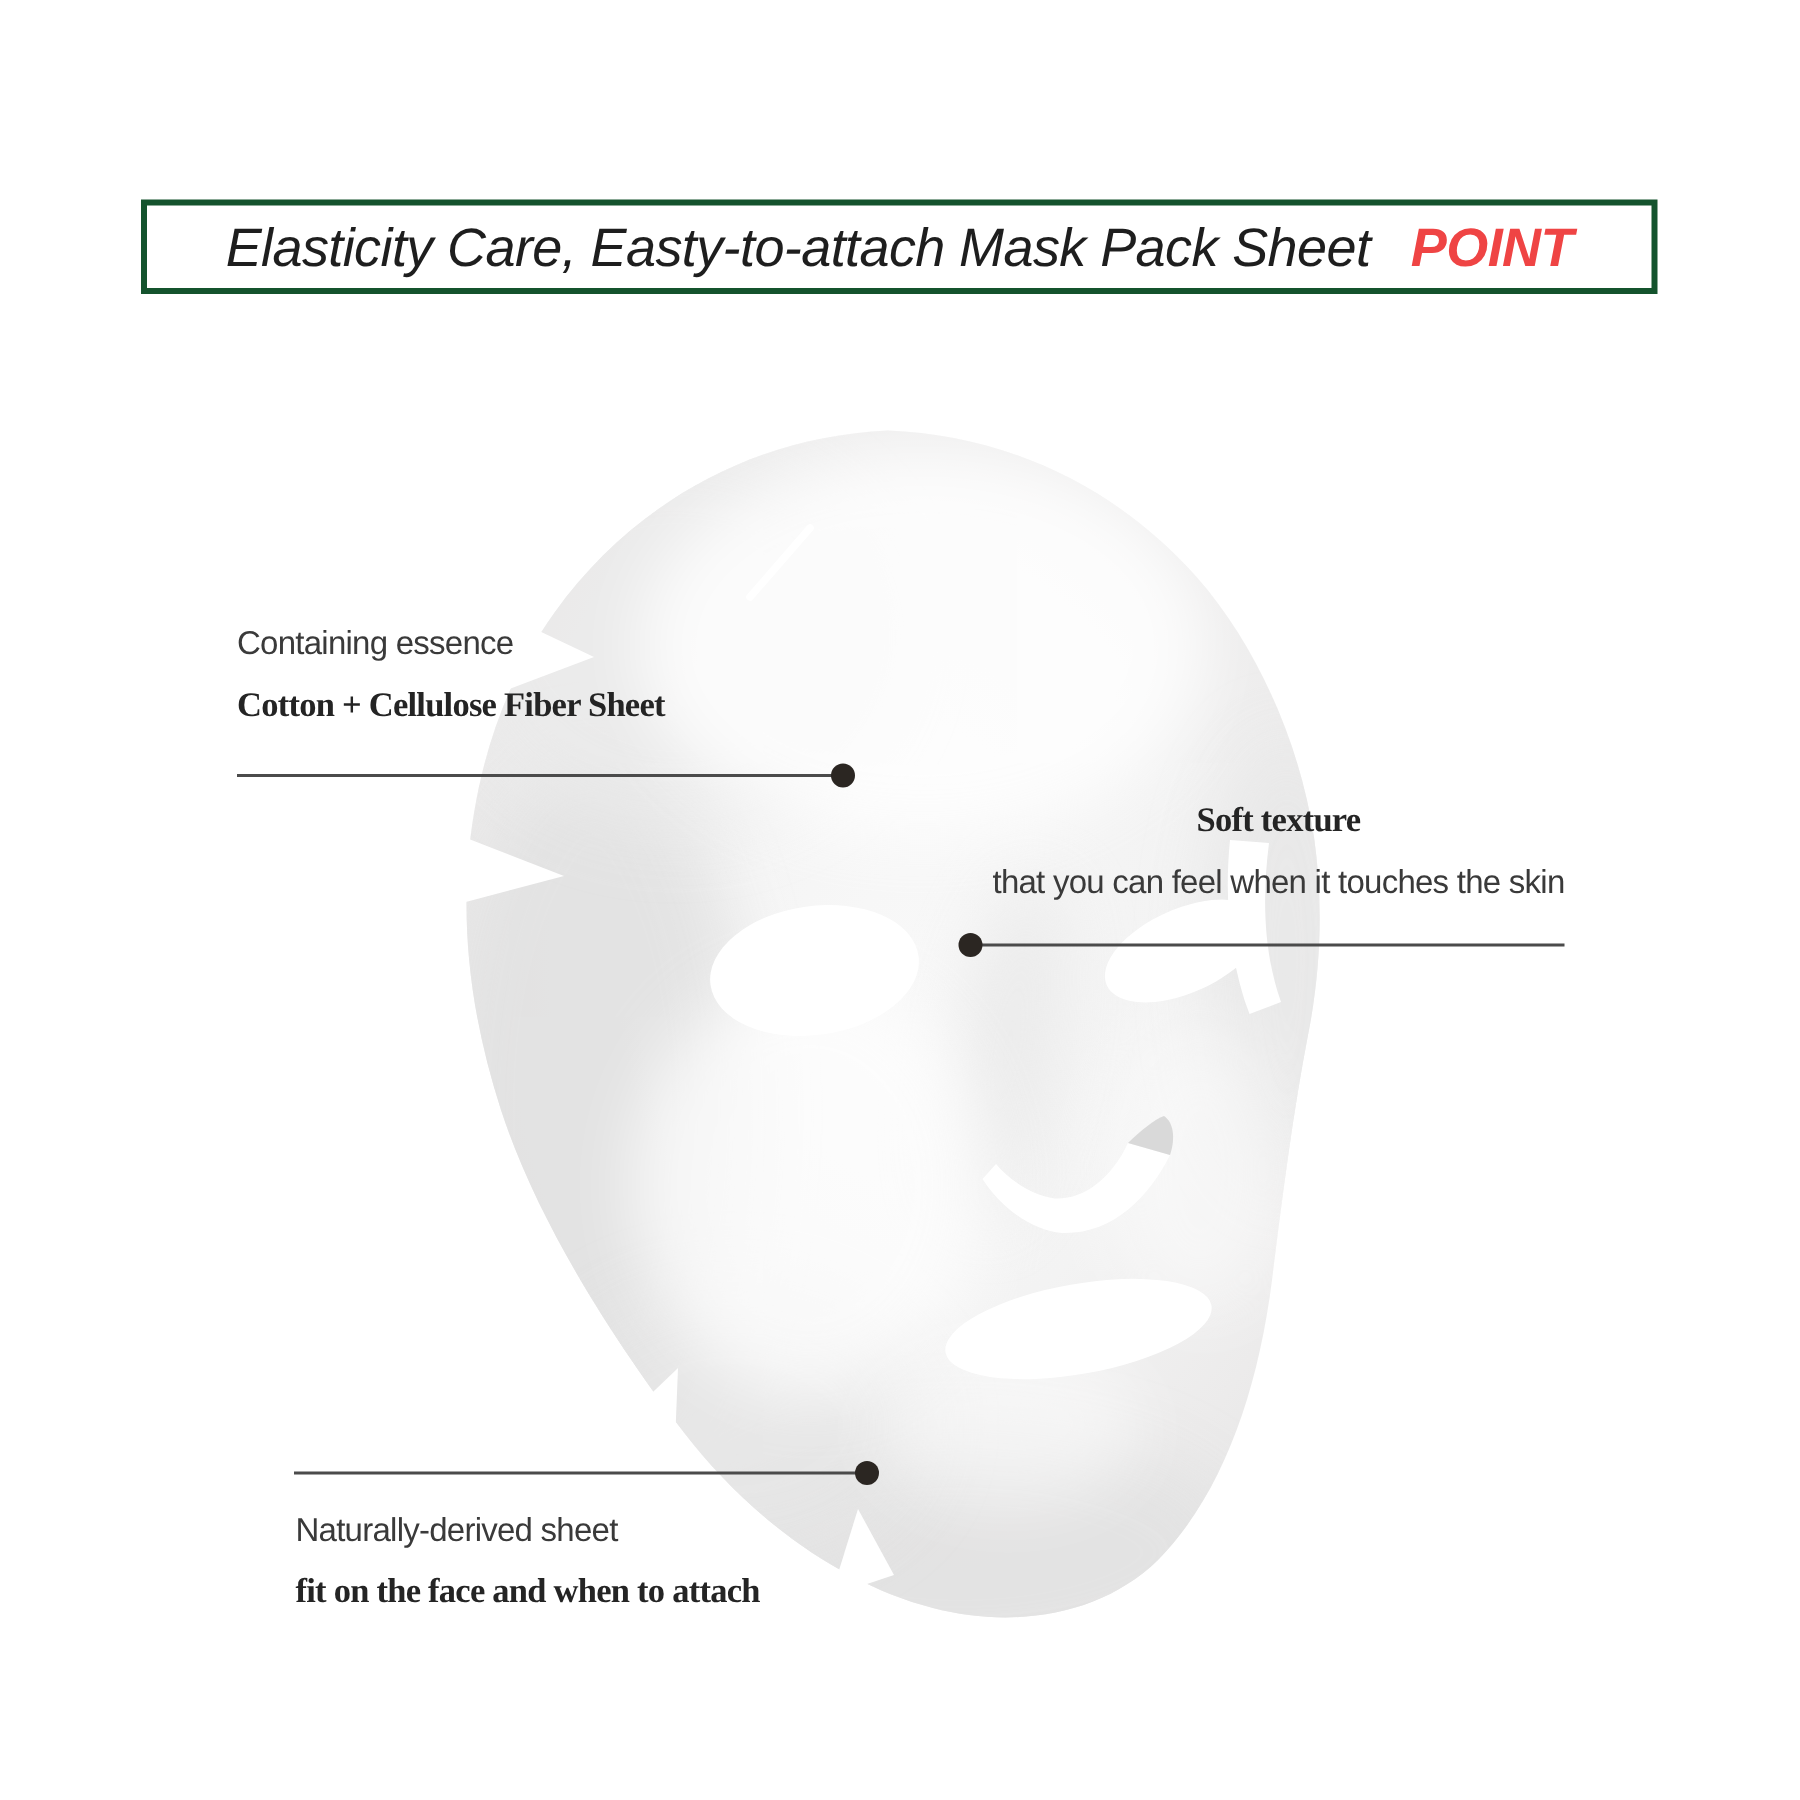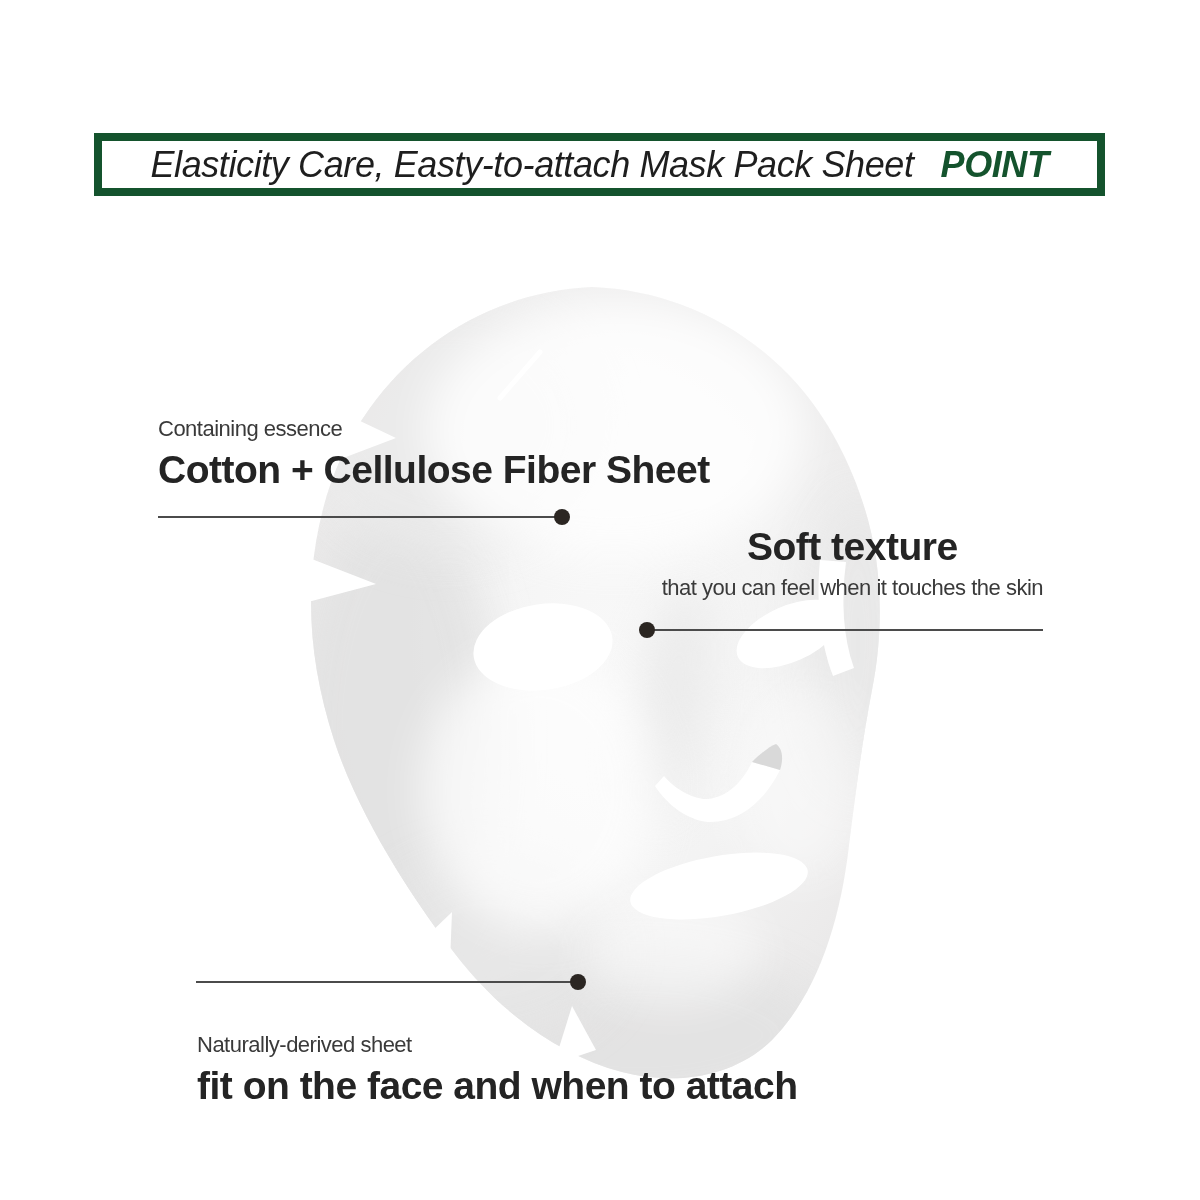"Elasticity Care, Easty-to-attach Mask" .title-box { border: 8px solid #14532d -> 4px solid #14532d }
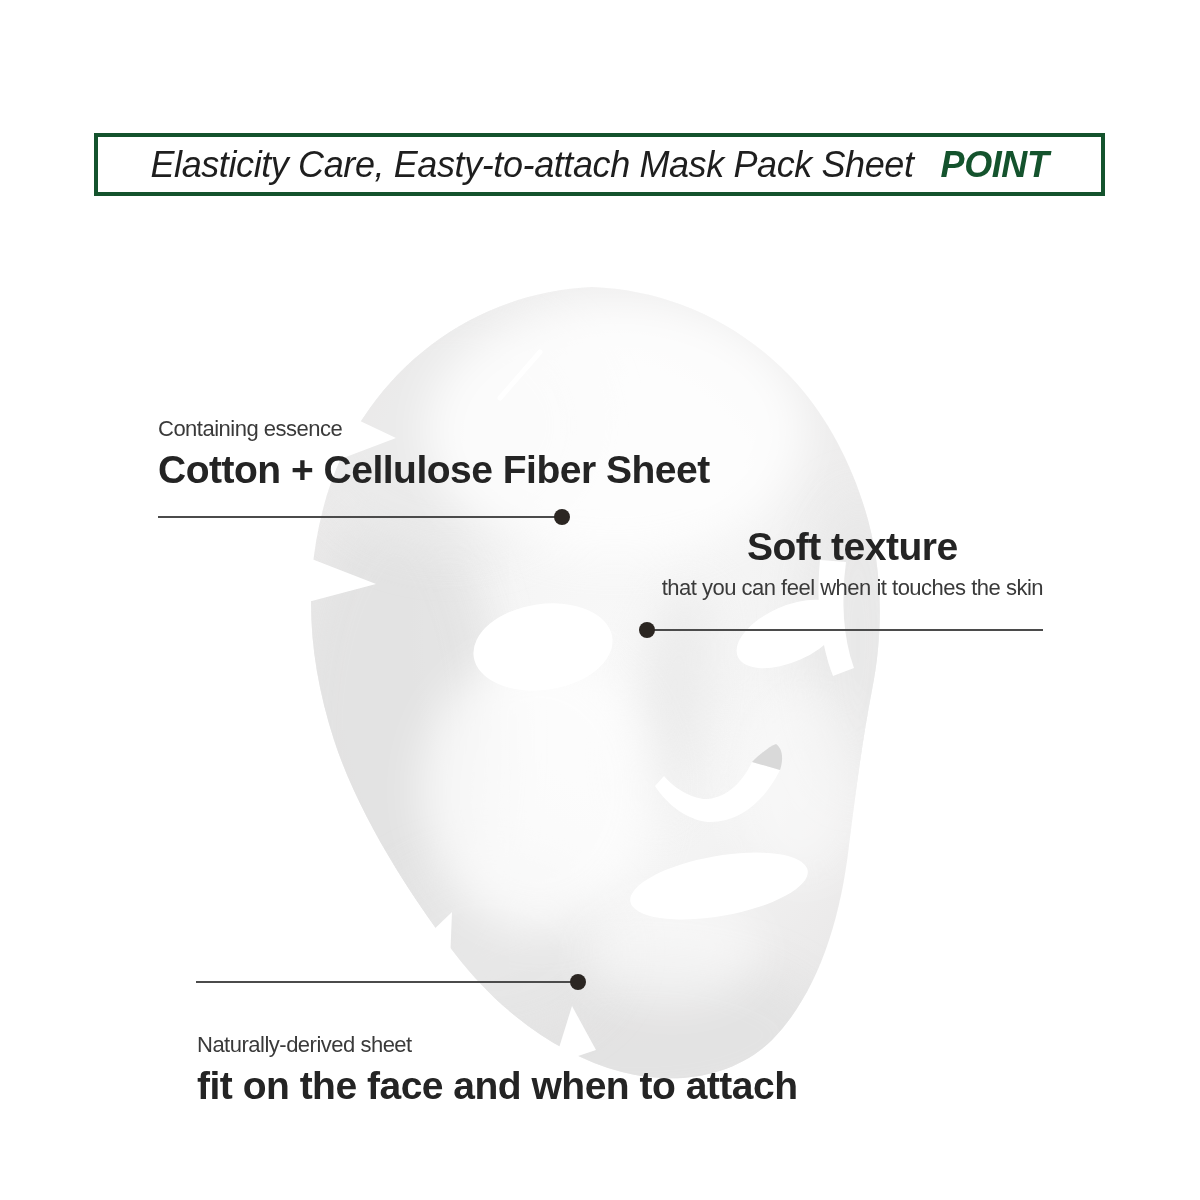"POINT" .title-box .emph { color: #14532d -> #ef4444 }
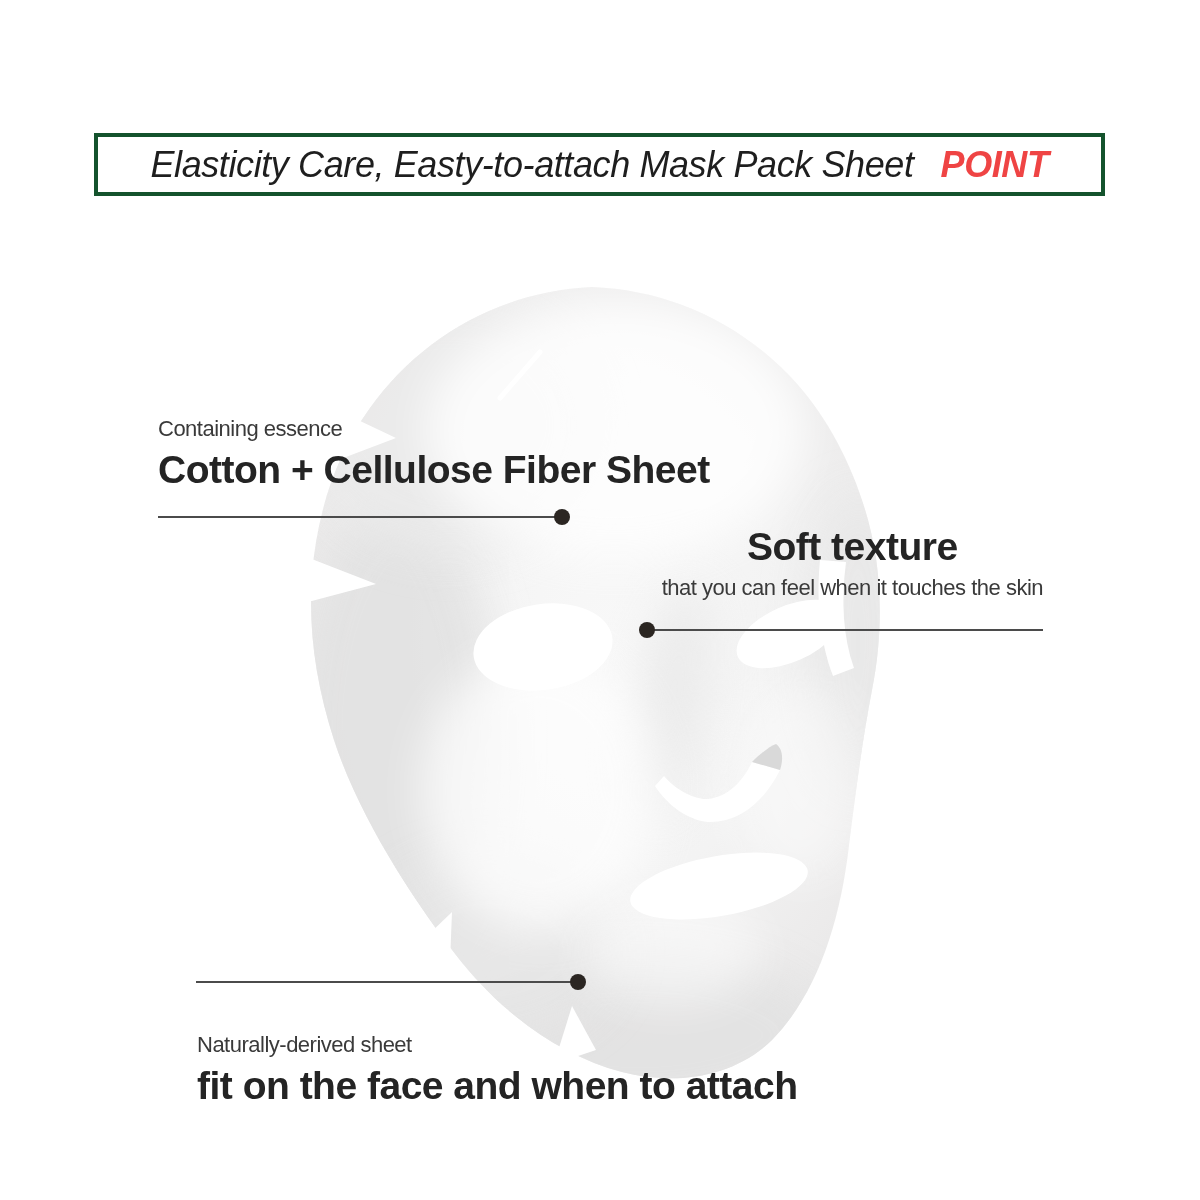"Cotton + Cellulose Fiber Sheet" .callout .bold { font-family: none -> Liberation Serif, serif; font-size: 39px -> 23px }
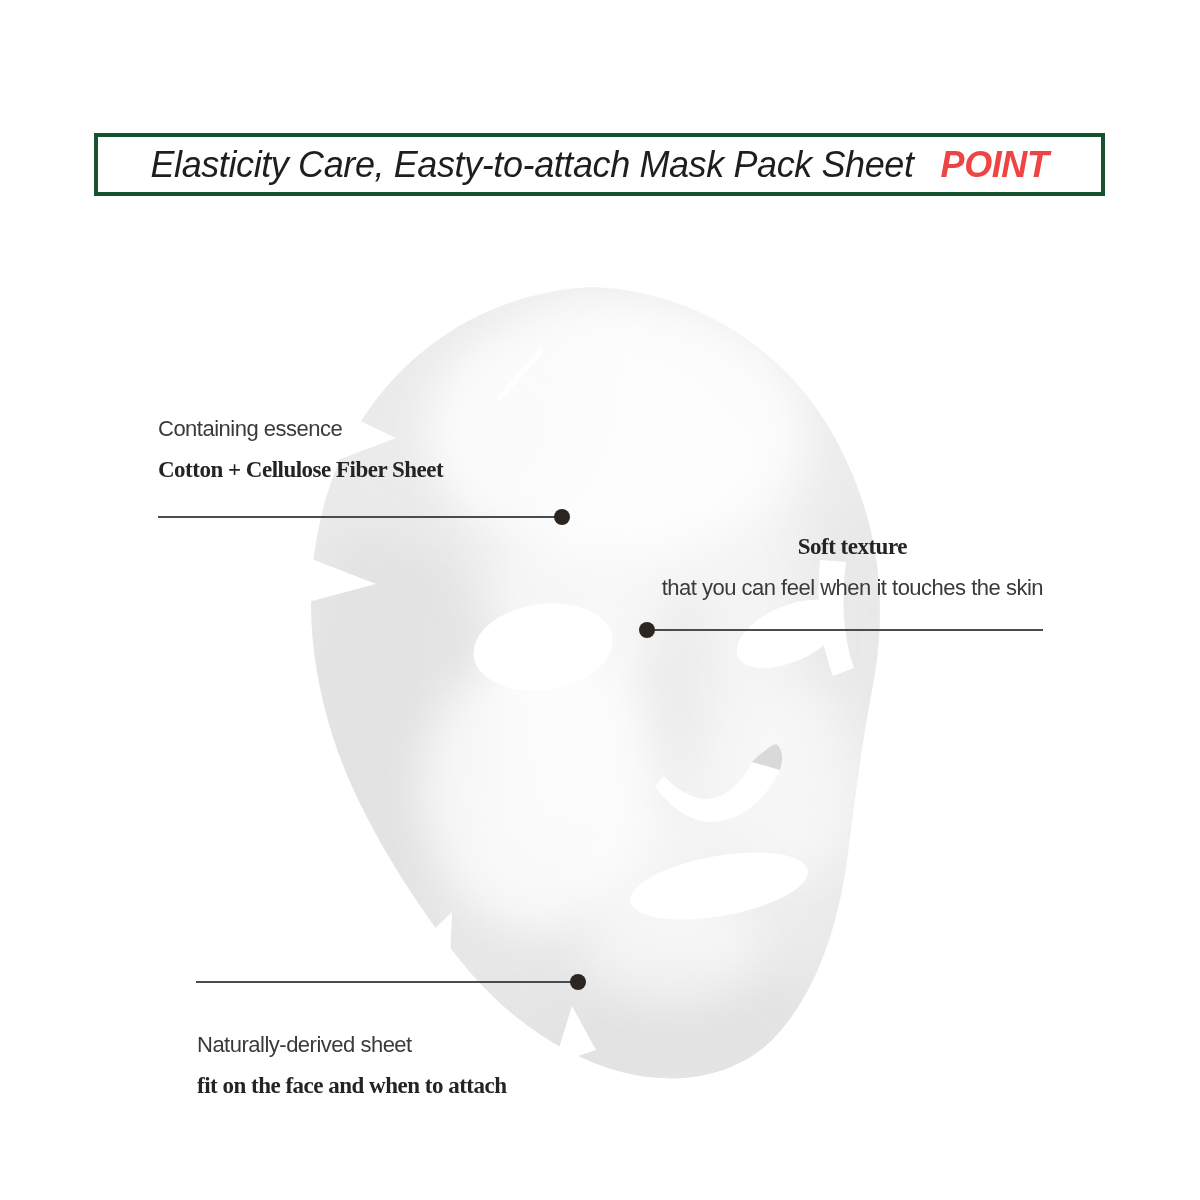"Naturally-derived sheet" .co-fit { margin-top: 25px -> none }
